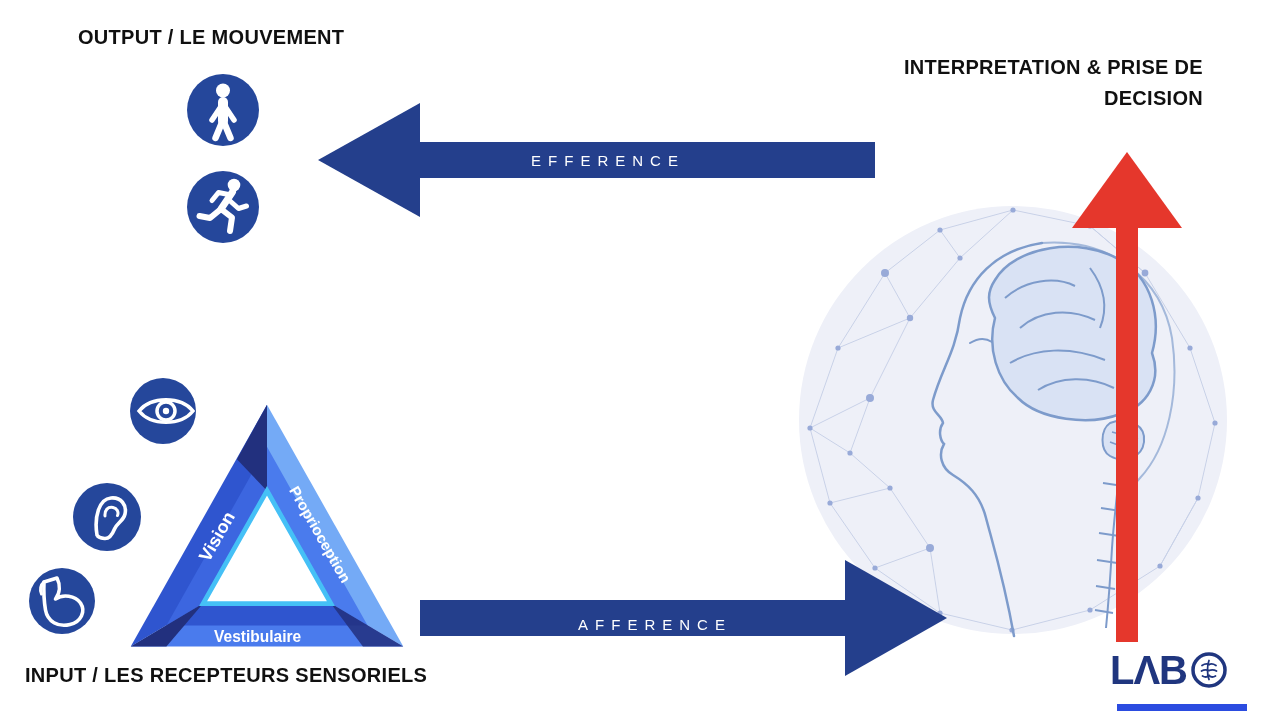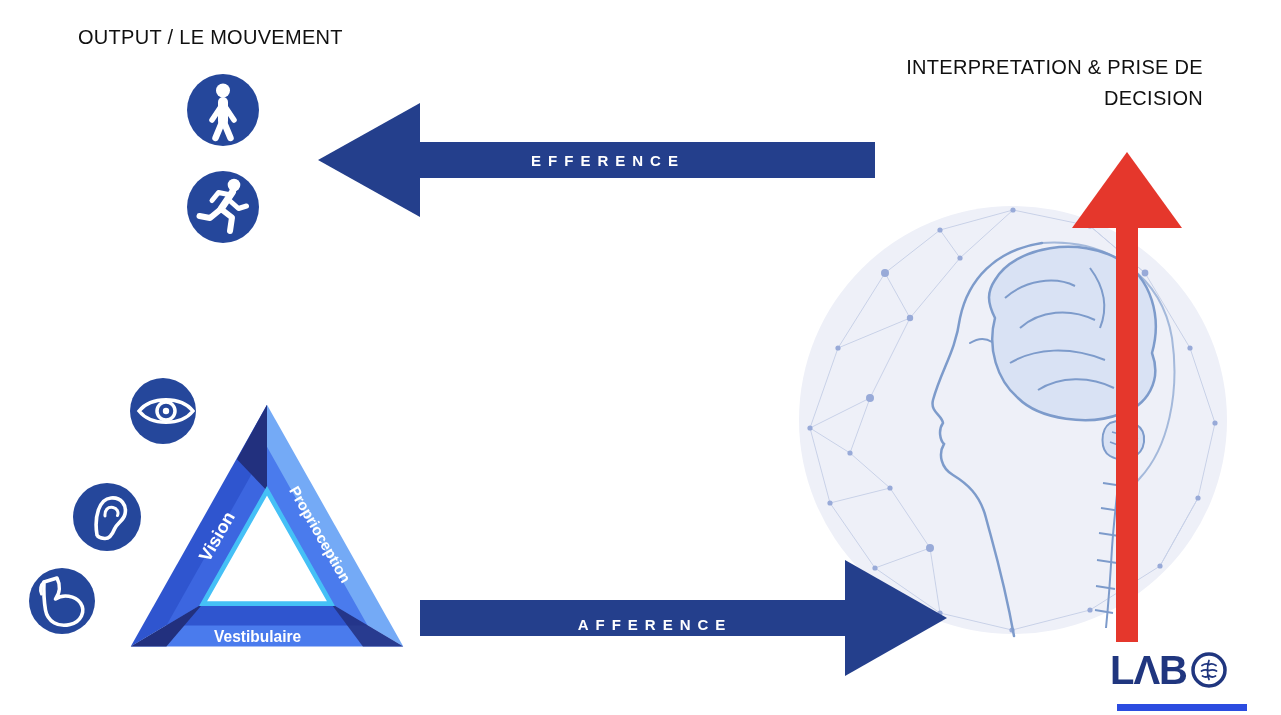"OUTPUT / LE MOUVEMENT" .heading { font-weight: 400 -> 700 }
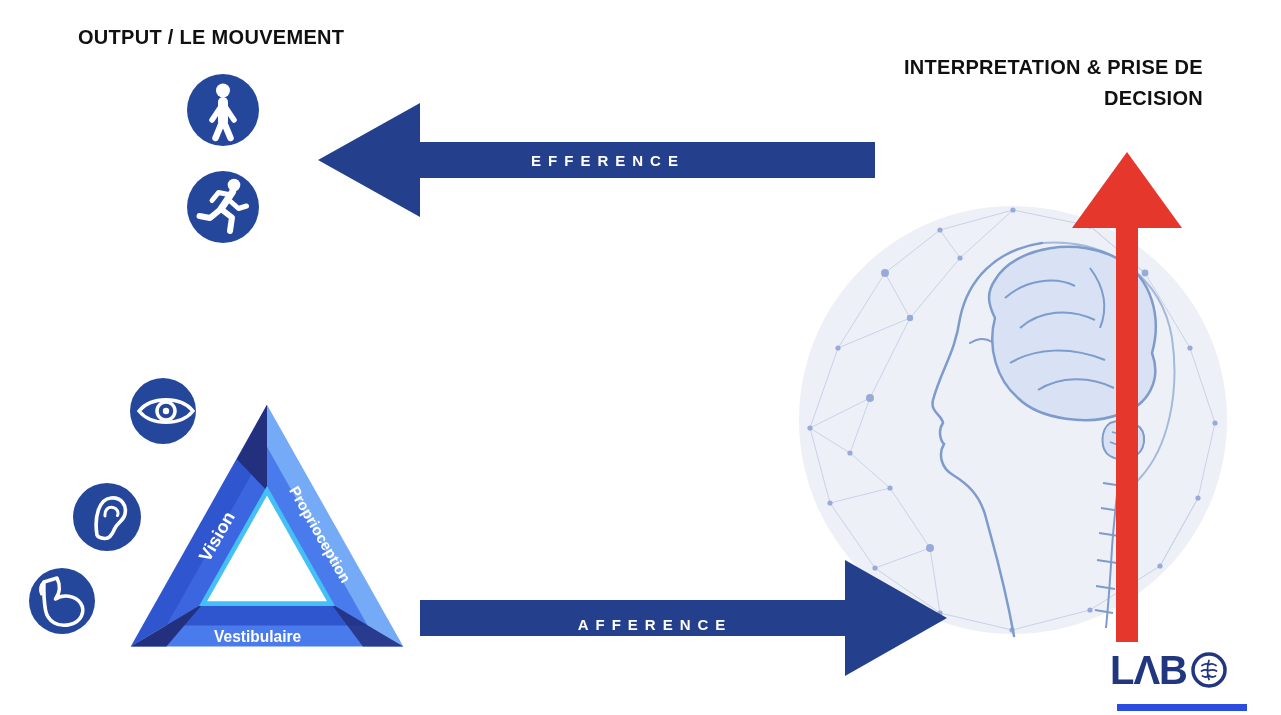"EFFERENCE" .arrow-label { font-weight: 700 -> 400 }
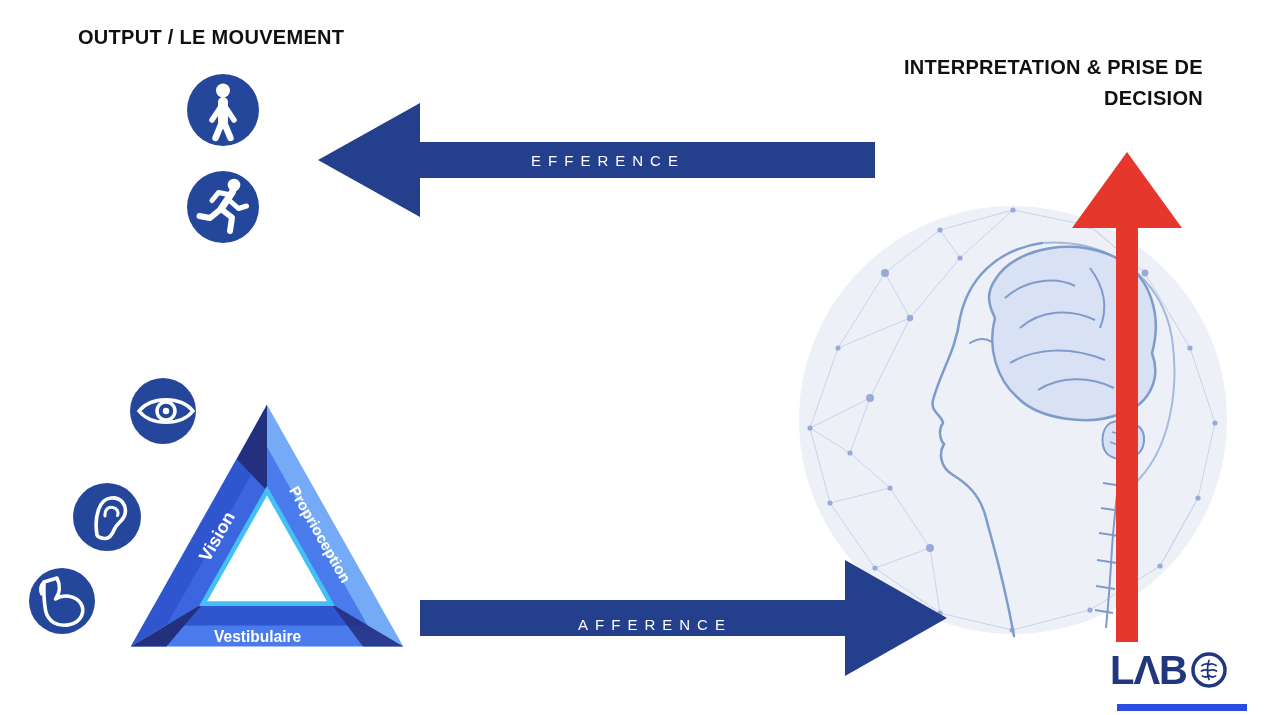"INPUT / LES RECEPTEURS SENSORIELS" div.heading { html: none -> <div>INPUT / LES RECEPTEURS SENSORIELS</div> }
